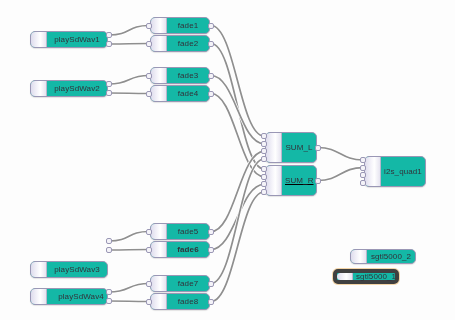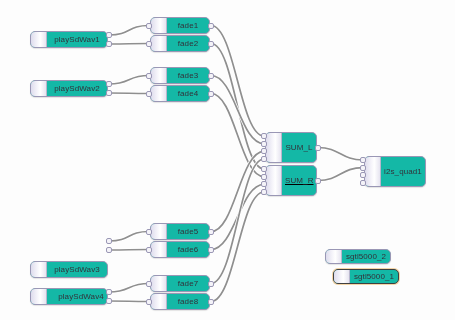"fade6" div.node { font-weight: none -> bold }
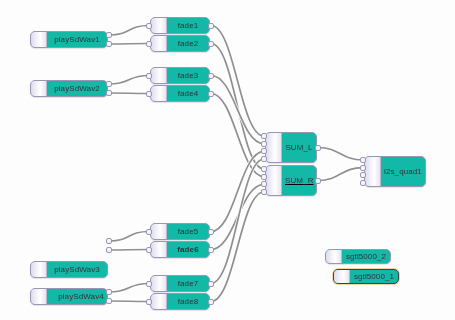"sgtl5000_2" div.node { left: 325px -> 350px }
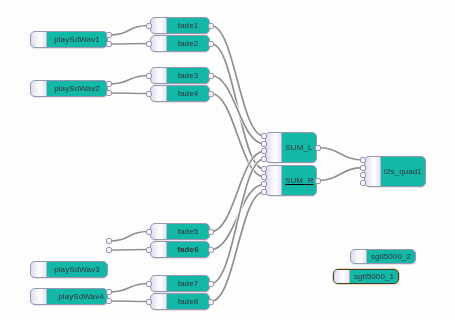"sgtl5000_1" .node.selected { border: 1px solid #404040 -> 4px solid #404040 }
